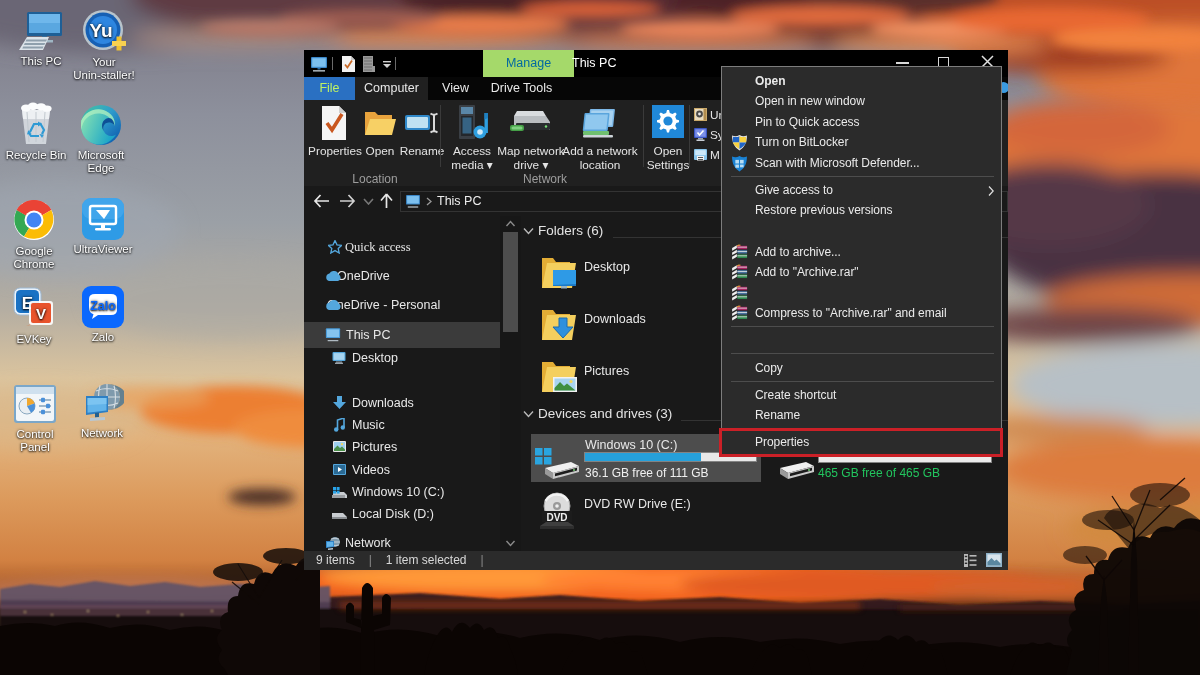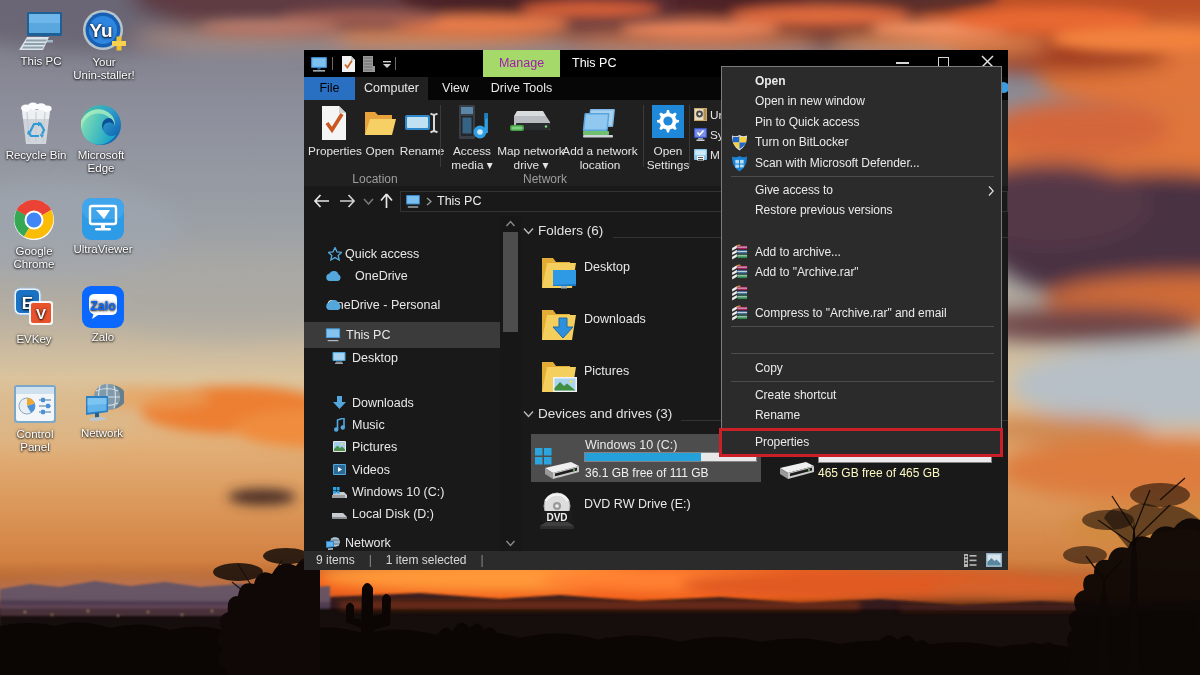"Manage" div.abs { color: #a21caf -> #0369a1; width: 77px -> 91px }
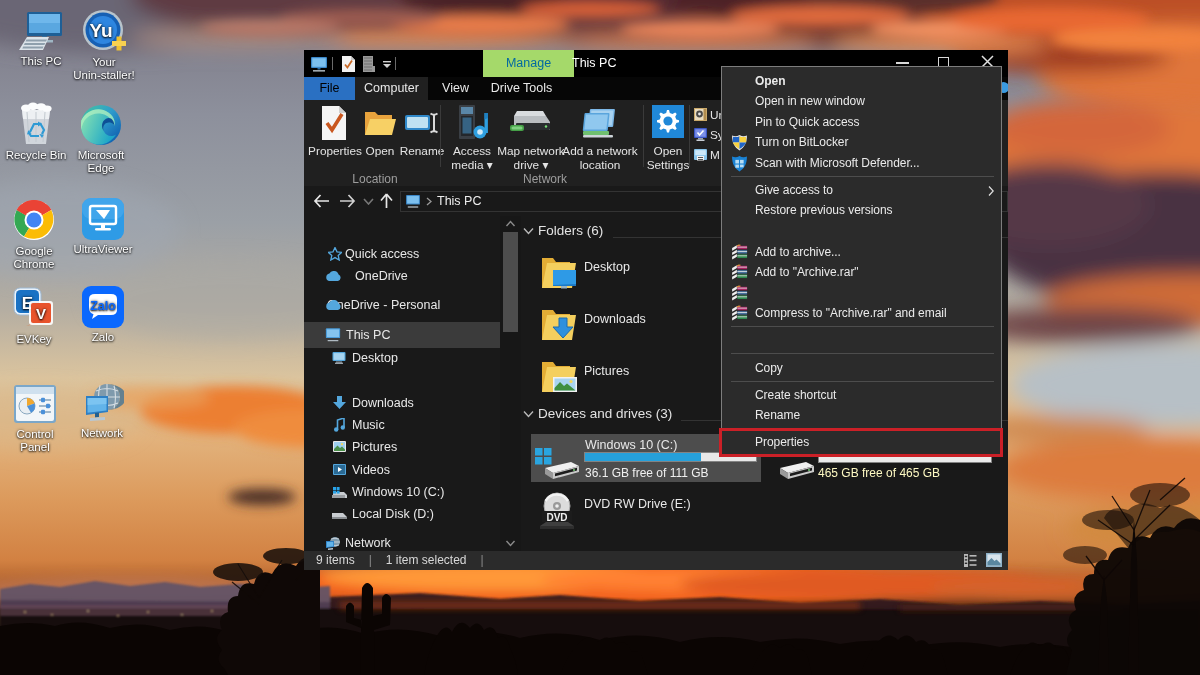"File" div.tab { color: #000000 -> #bef264 }
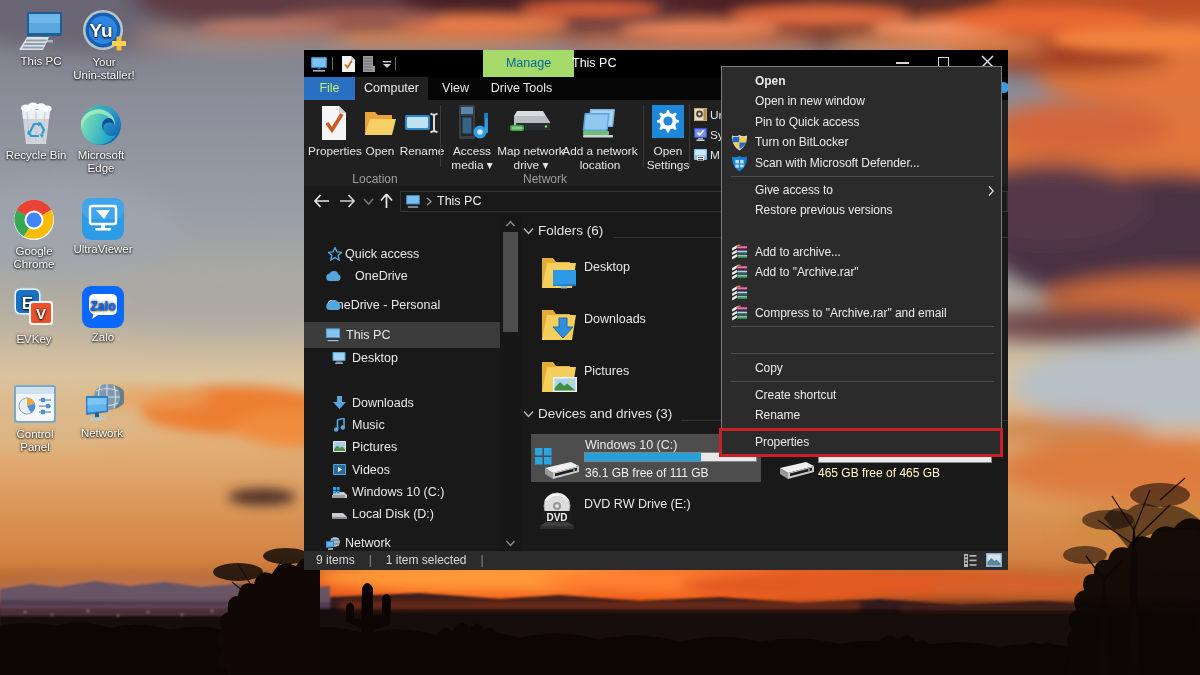"Quick access" div.nitem { font-family: none -> Liberation Serif, serif; top: 27px -> 20px }
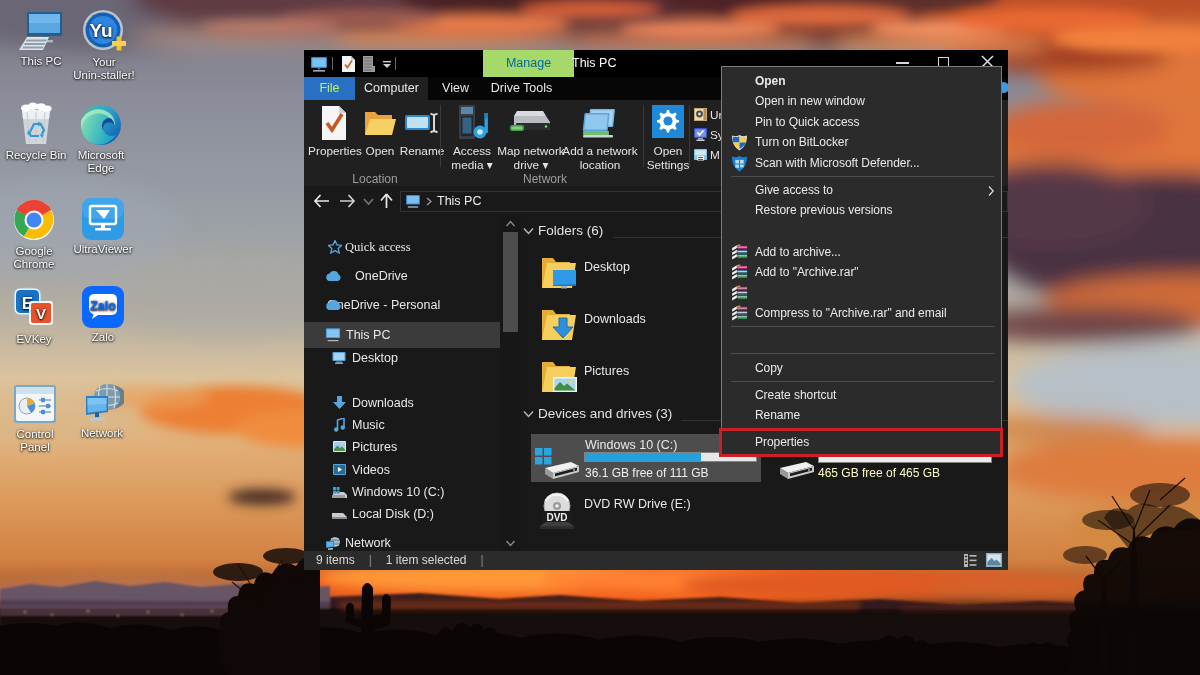"OneDrive" span { margin-left: 51px -> 33px }
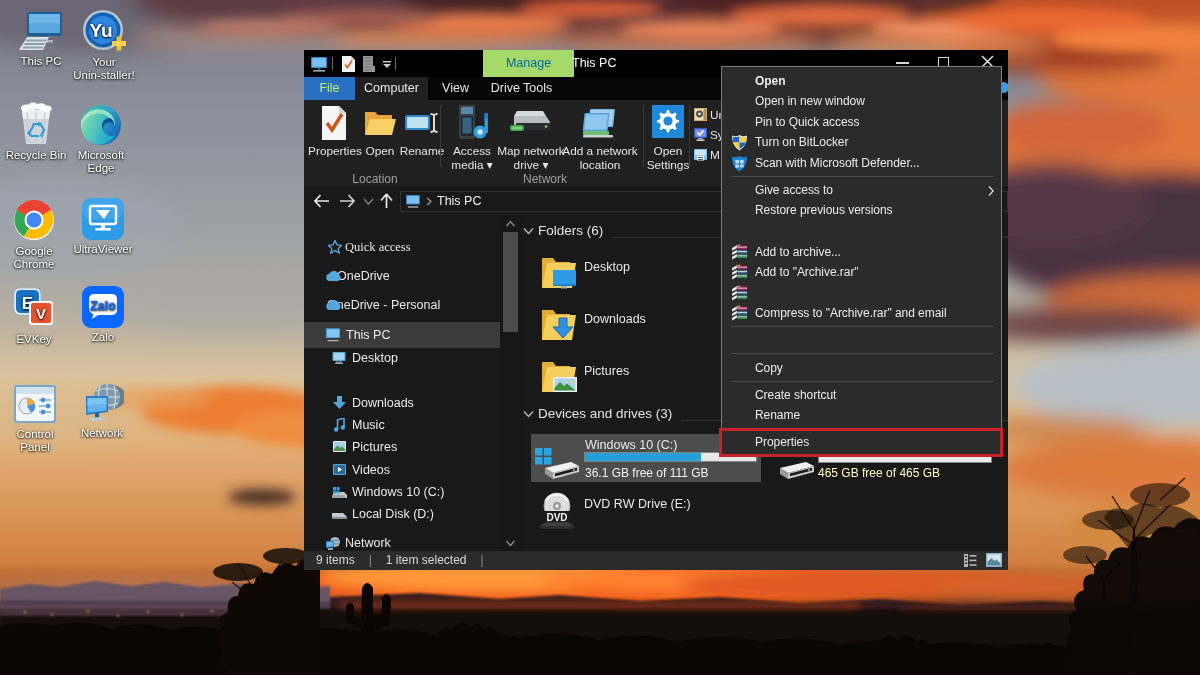"465 GB free of 465" div.abs { color: #fef9c3 -> #22c55e }
